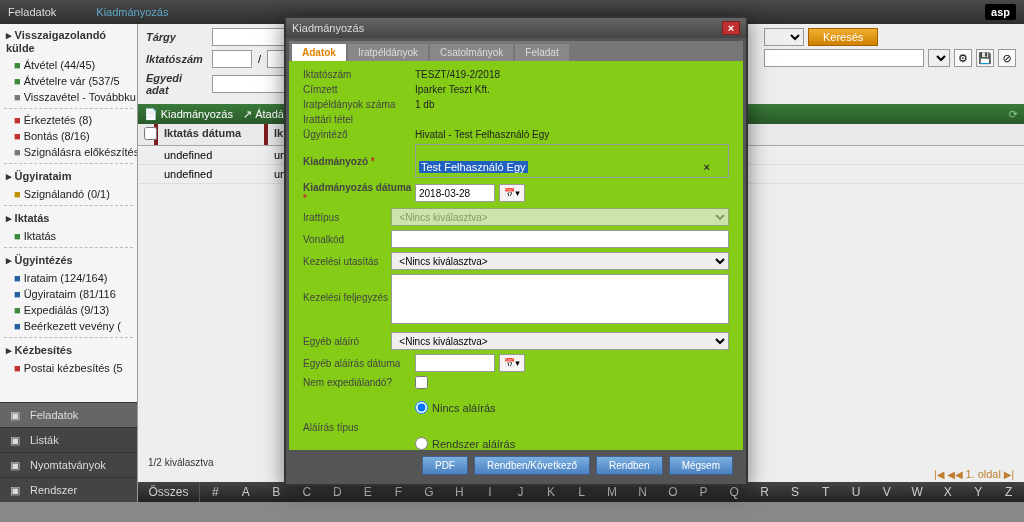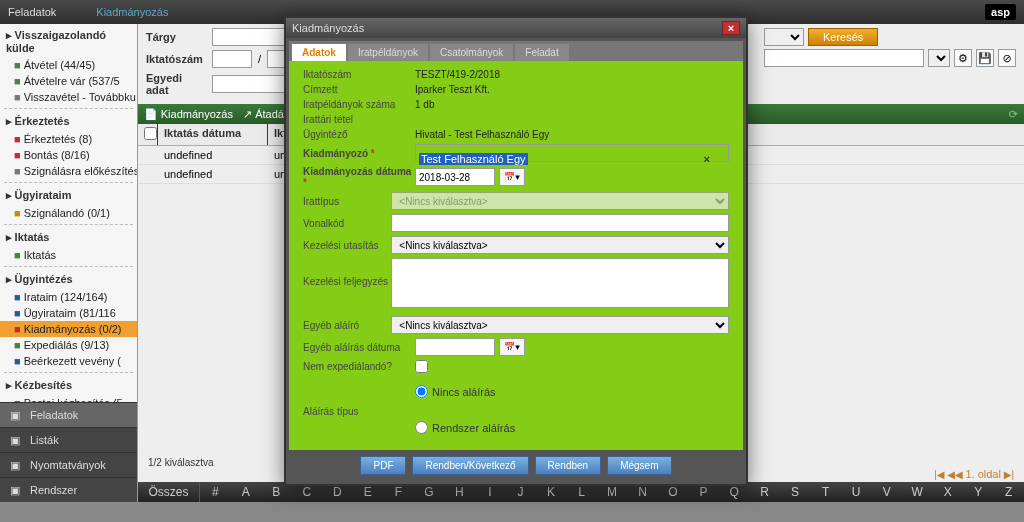"Tárgy" .filters .lbl { font-style: none -> italic }
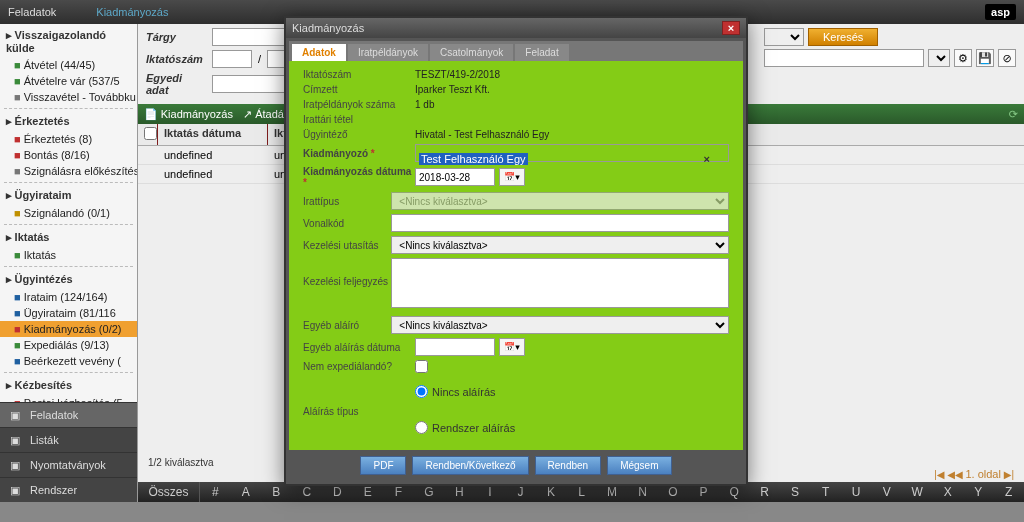"▸ Érkeztetés" div.tree-hdr { html: <div>▸ Érkeztetés</div> -> none }
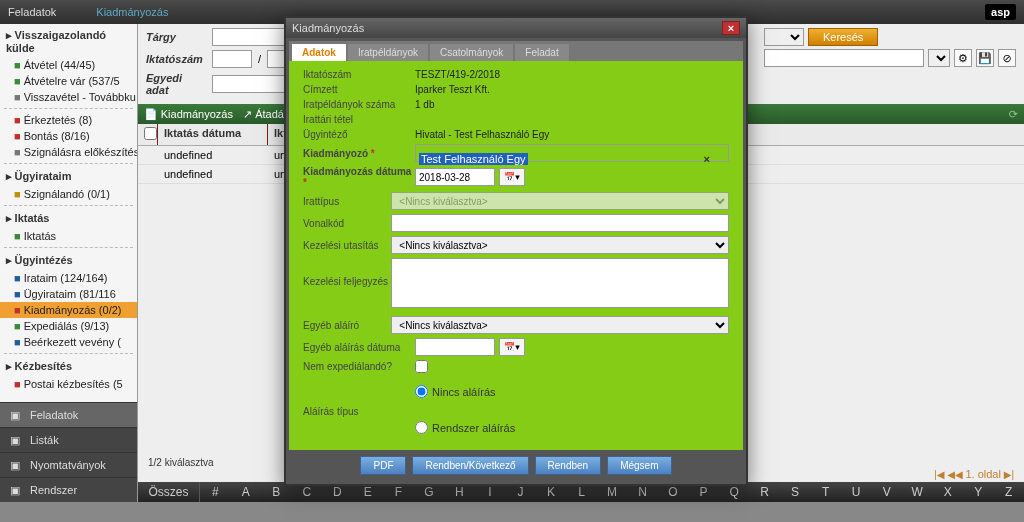"Iktatás dátuma" .grid-hdr div { border-right: 1px solid #7f1d1d -> 4px solid #7f1d1d }
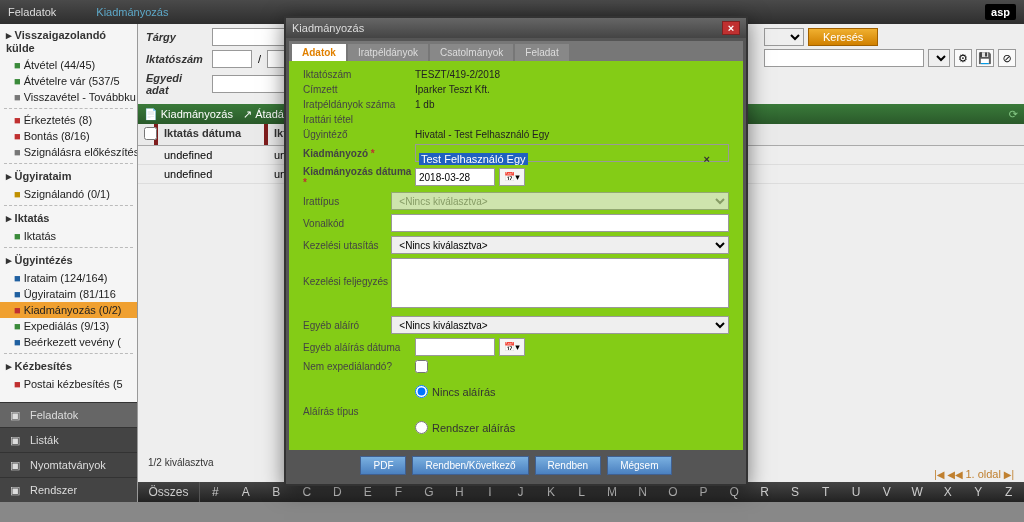"Test Felhasználó Egy" div.fval { padding: 8px 3px -> 16px 3px }
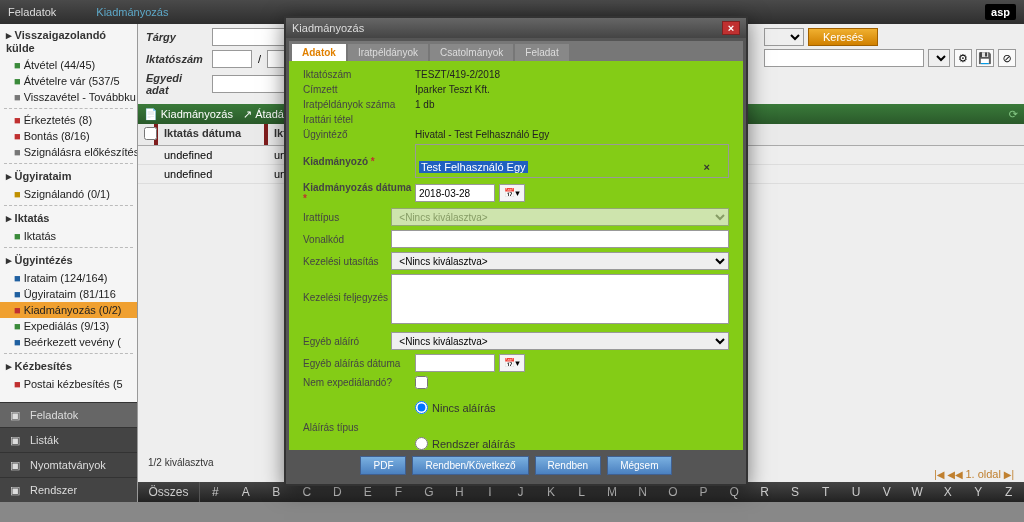"■ Kiadmányozás (0/2)" div.tree-item { html: <div><span>■</span>Kiadmányozás (0/2)</div> -> none }
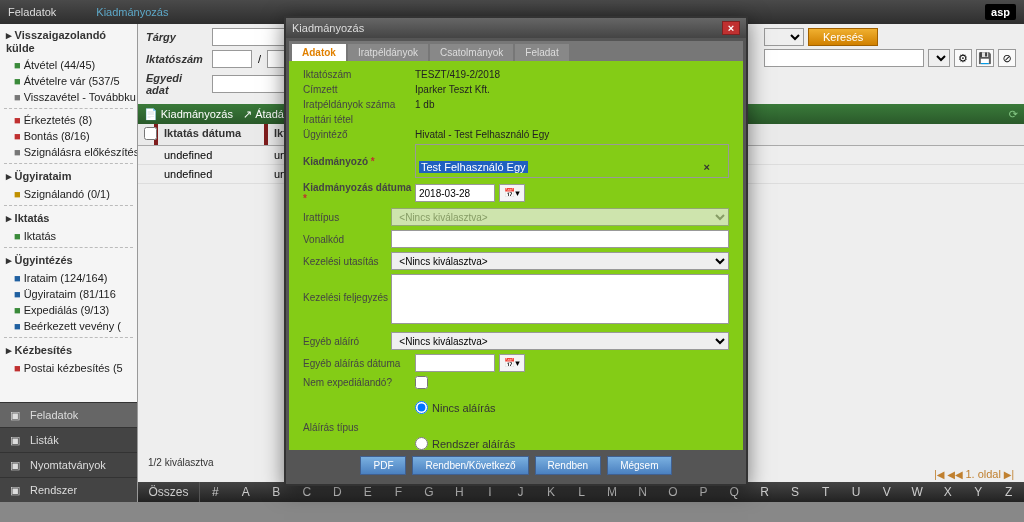"PDF" .dlg-btns { justify-content: center -> flex-end }
